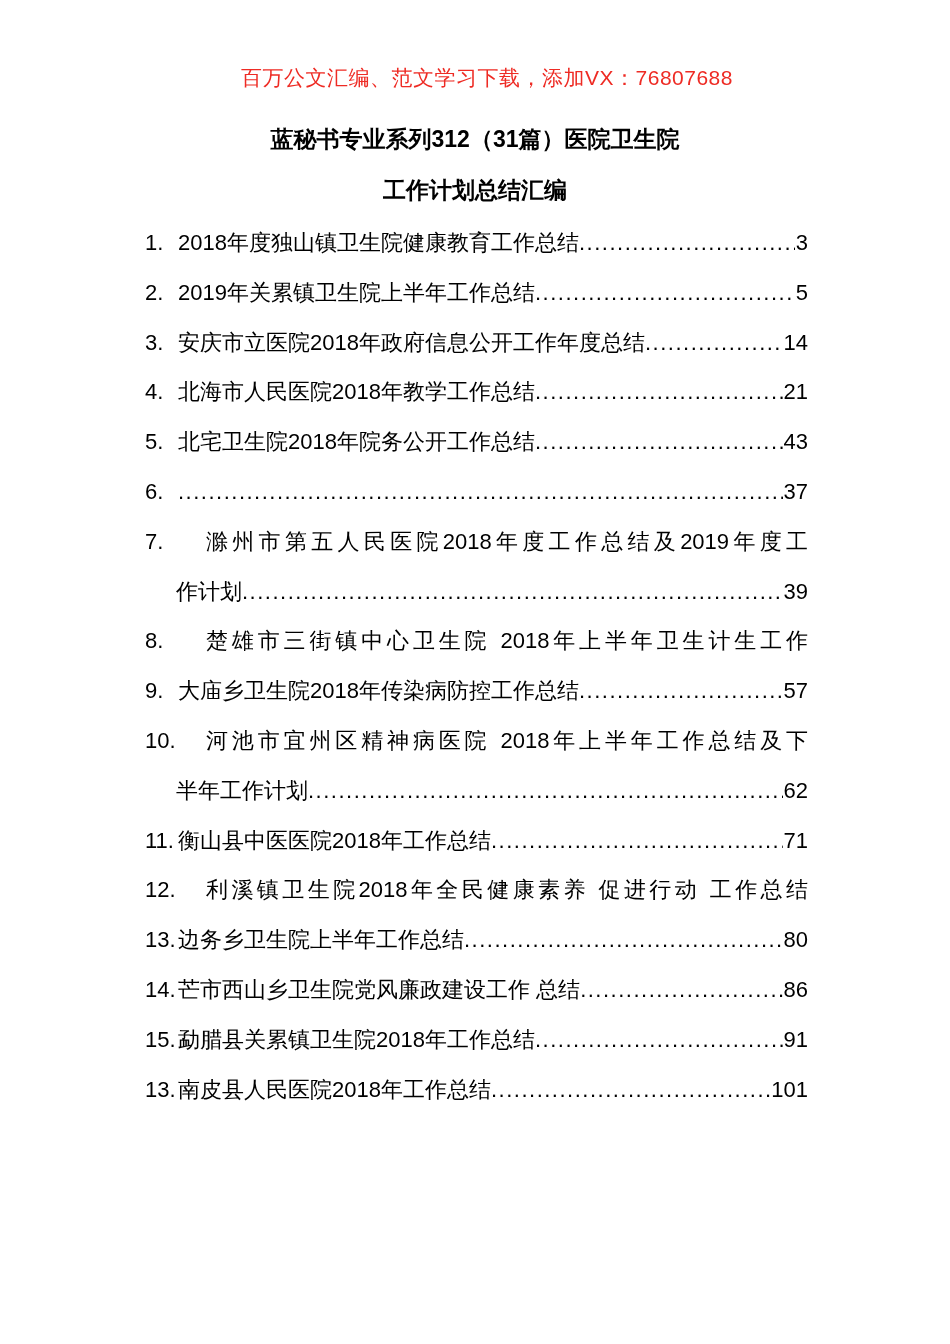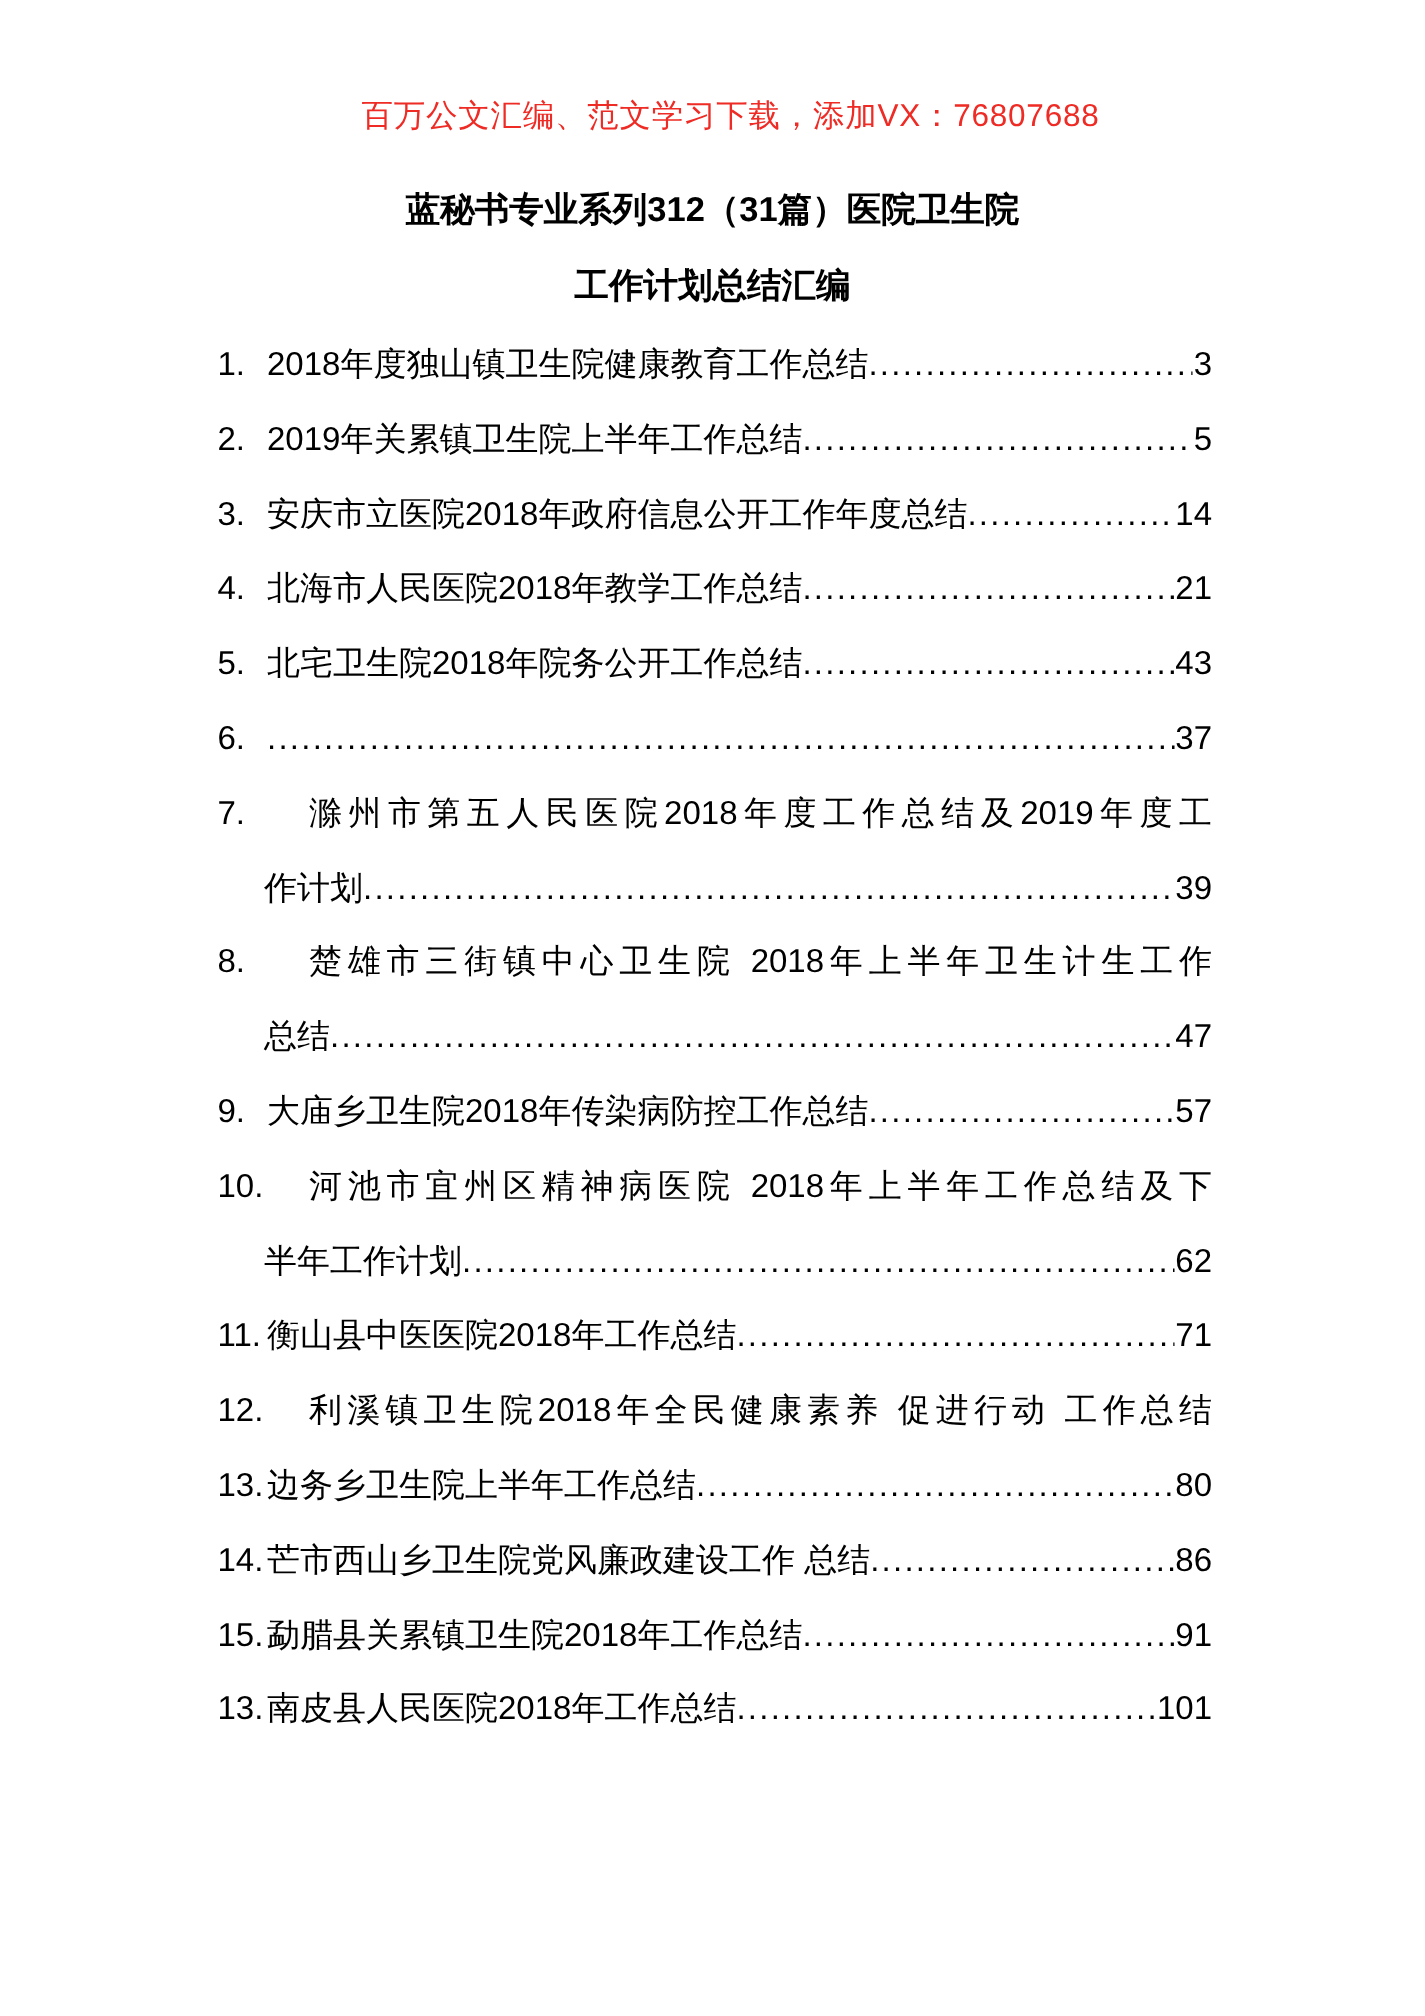"总结" div.toc-line { html: <div> <span>总结</span> <span></span> <span>47</span> </div> -> none }
